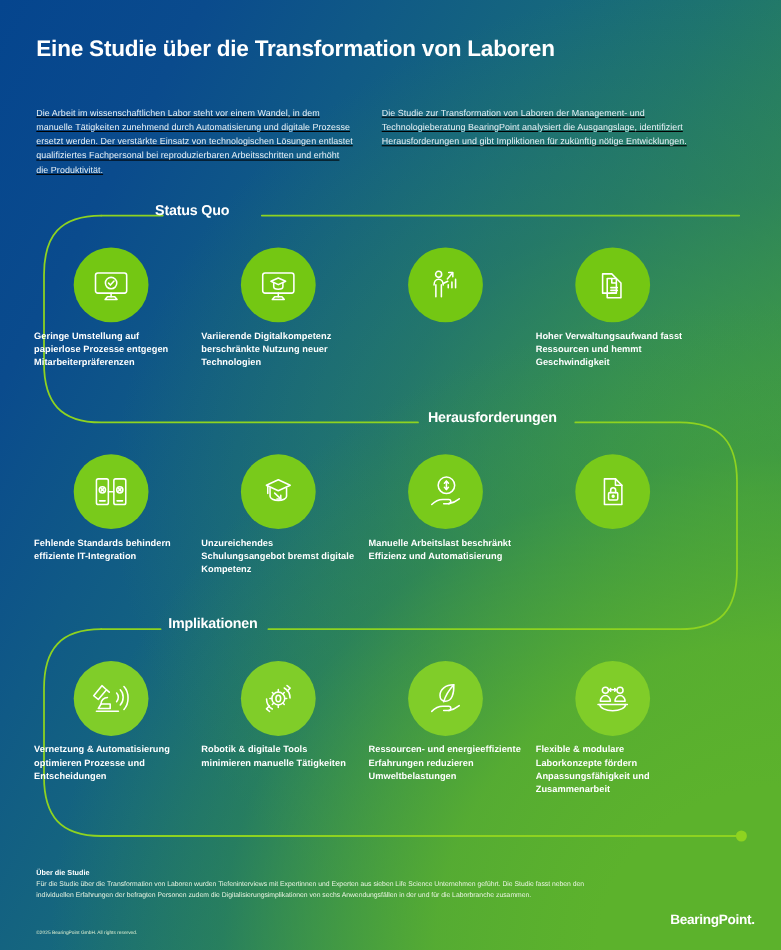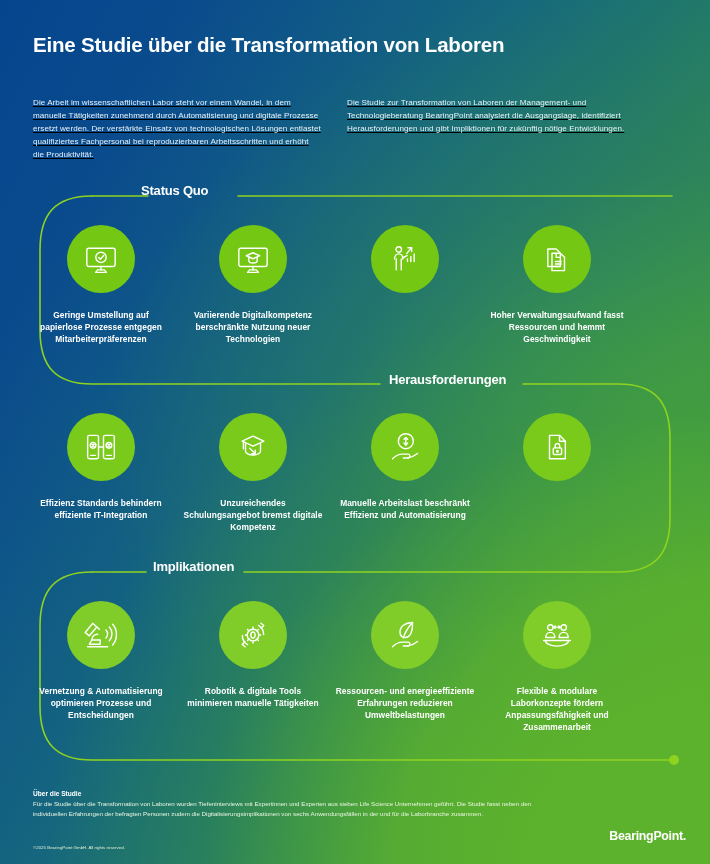"Geringe Umstellung auf papierlose" .cap { margin-top: 17px -> 7px; text-align: center -> none }
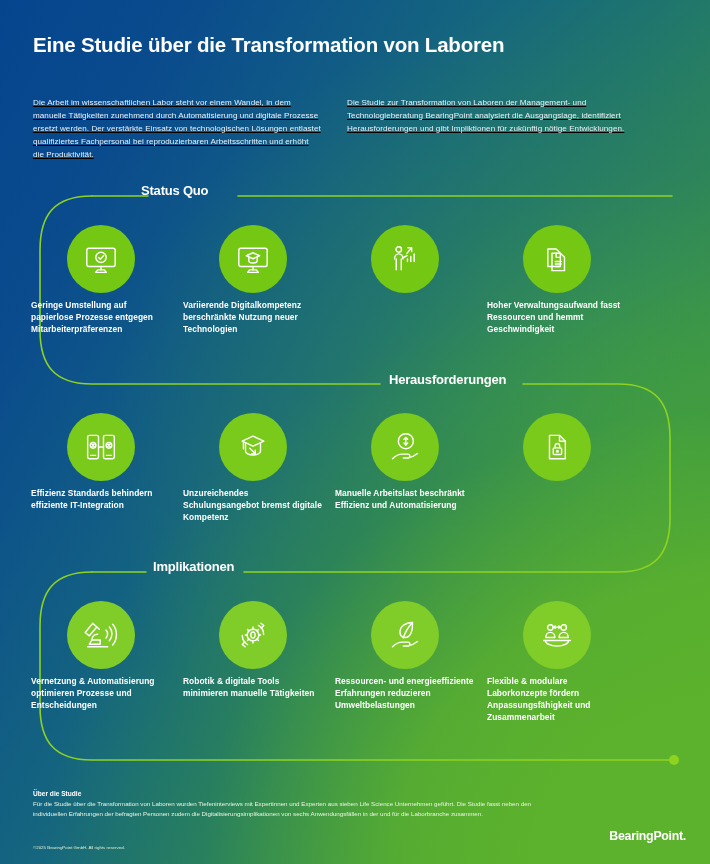"Effizienz Standards behindern effiziente" div.cap { text: Effizienz -> Fehlende }
